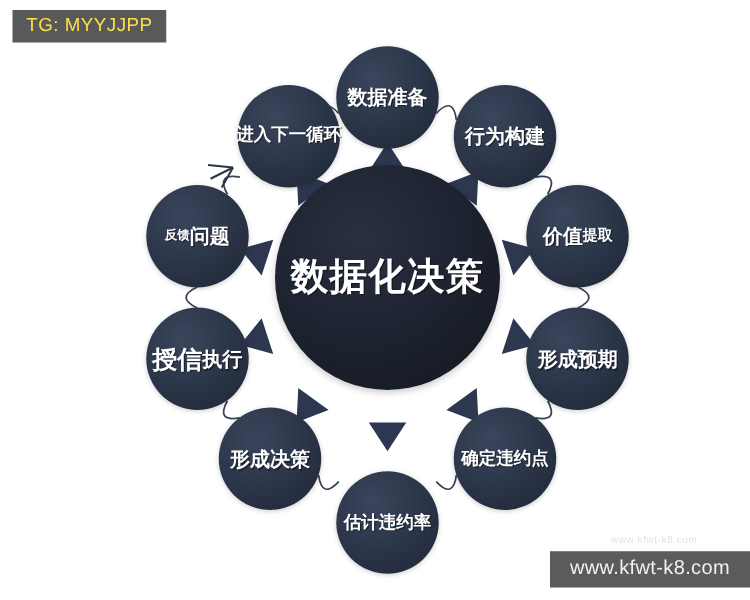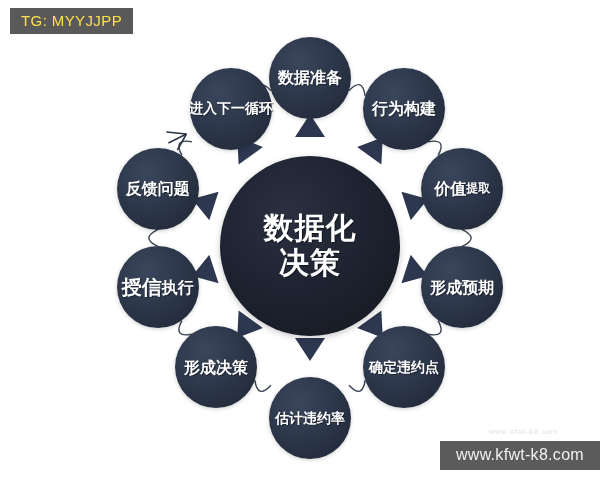"反馈" div.node-line { font-size: 16px -> 10px }
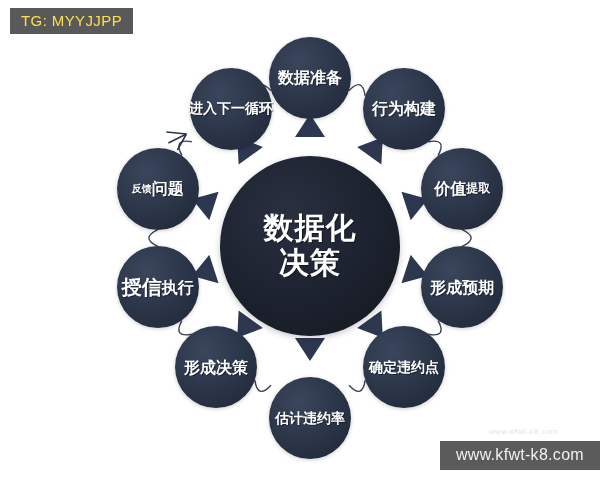"数据化" .hub { flex-direction: column -> row; top: 156px -> 132px }
